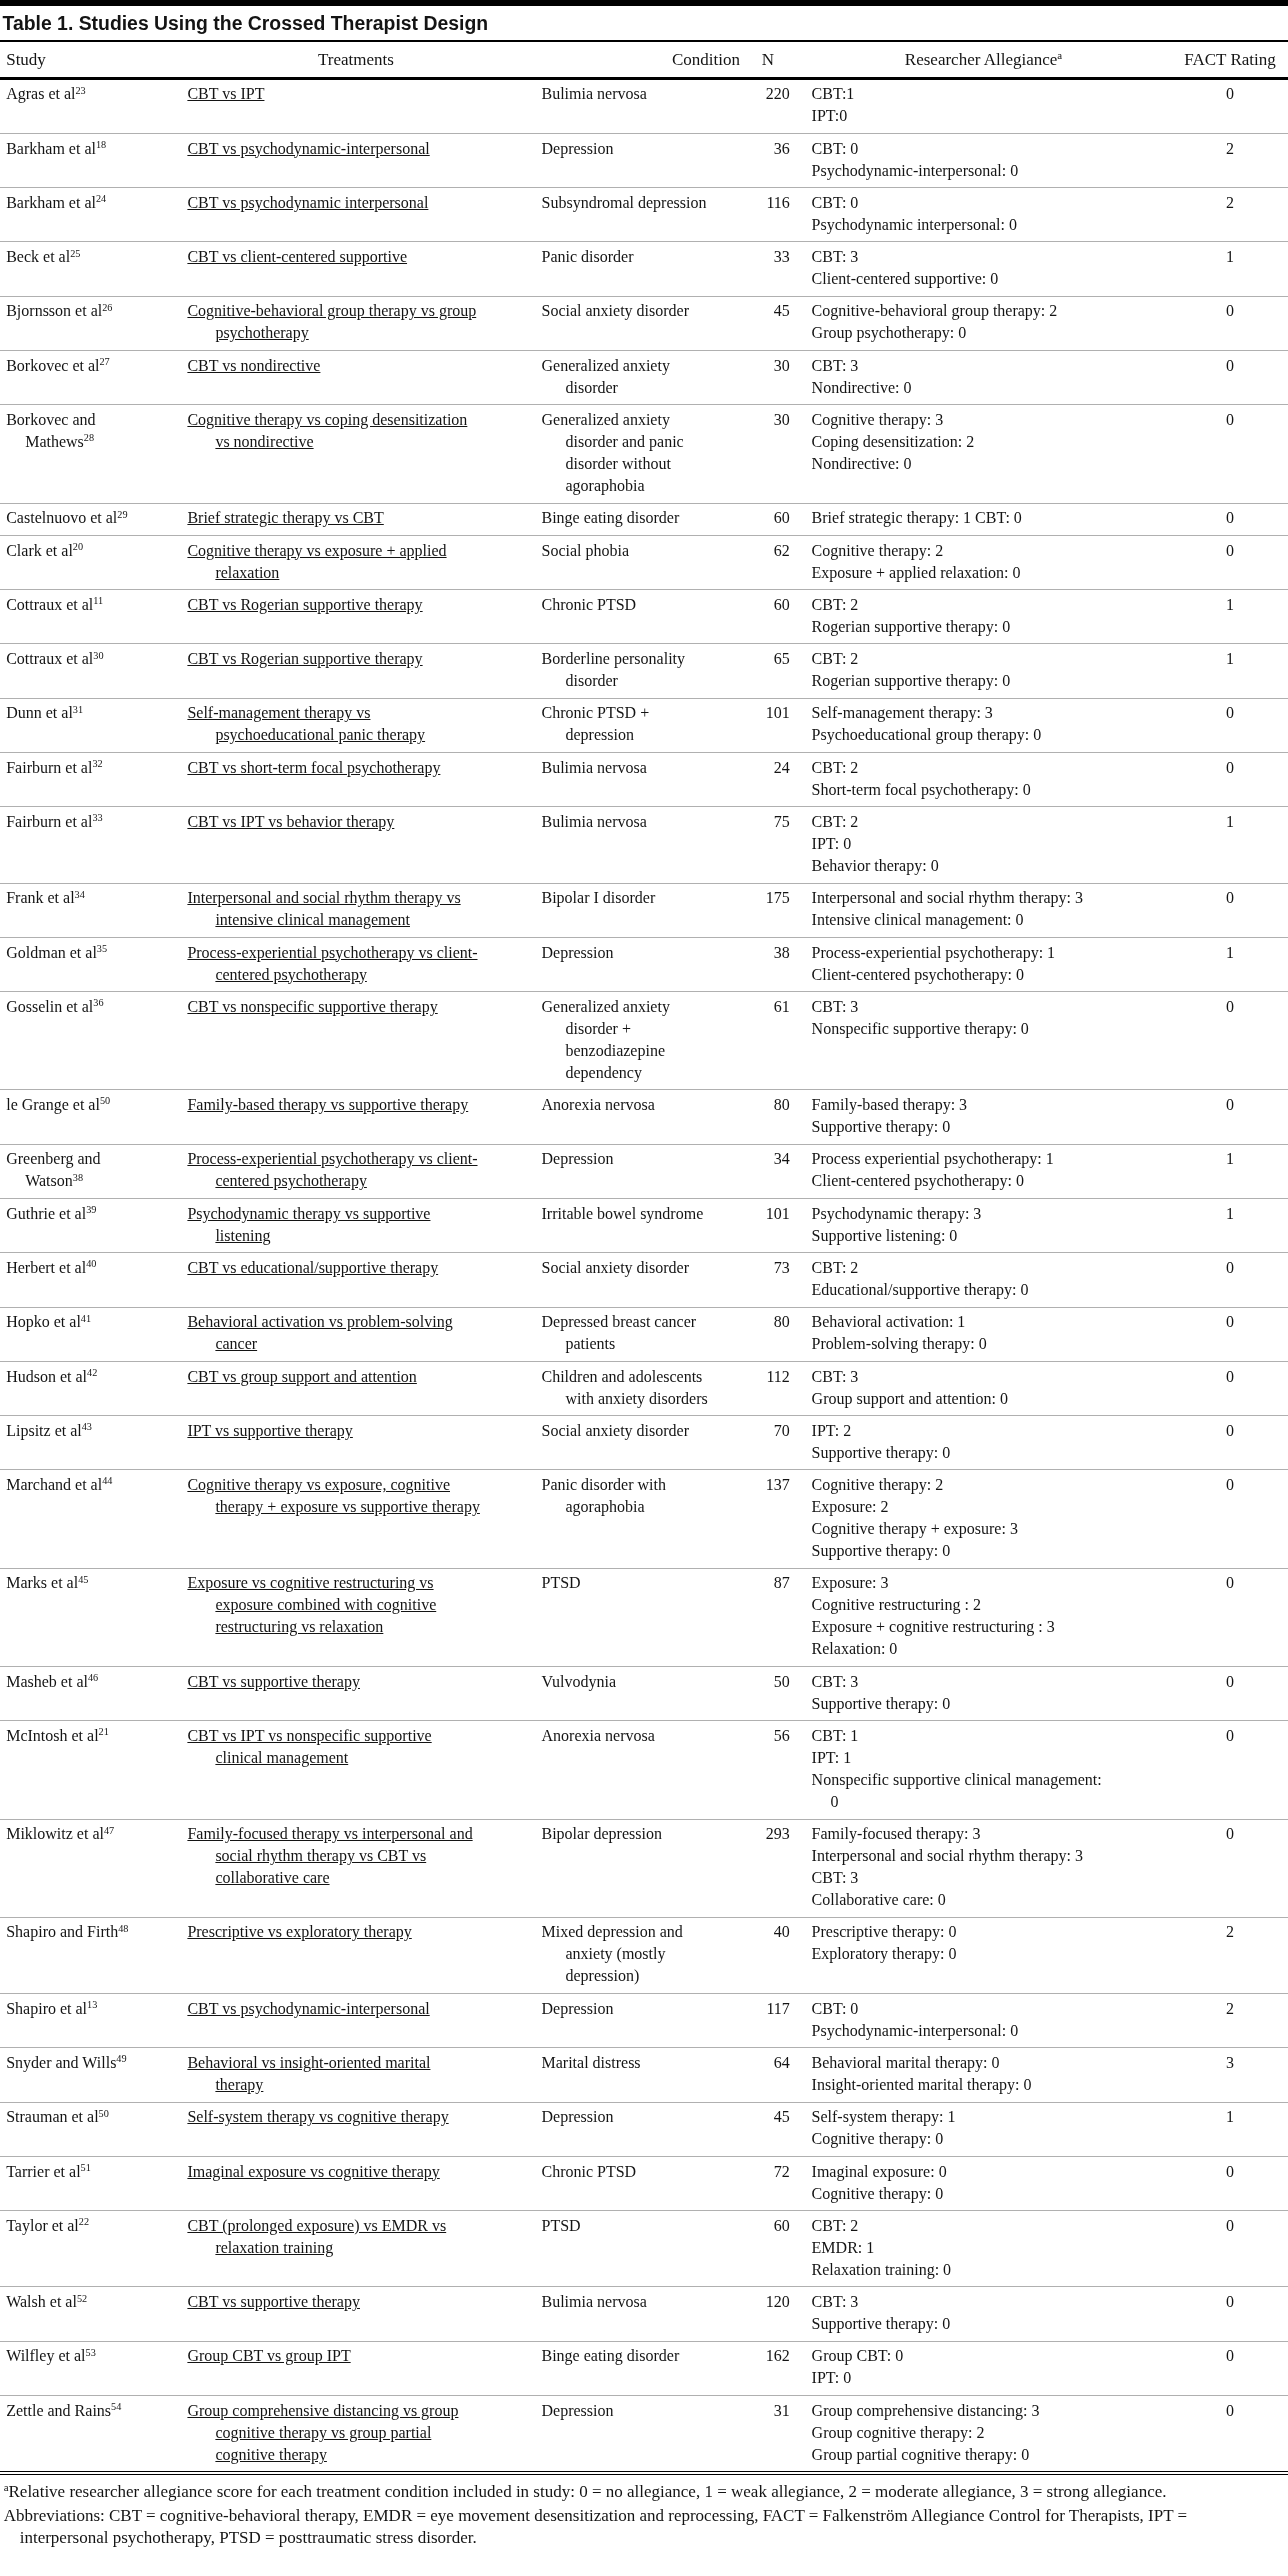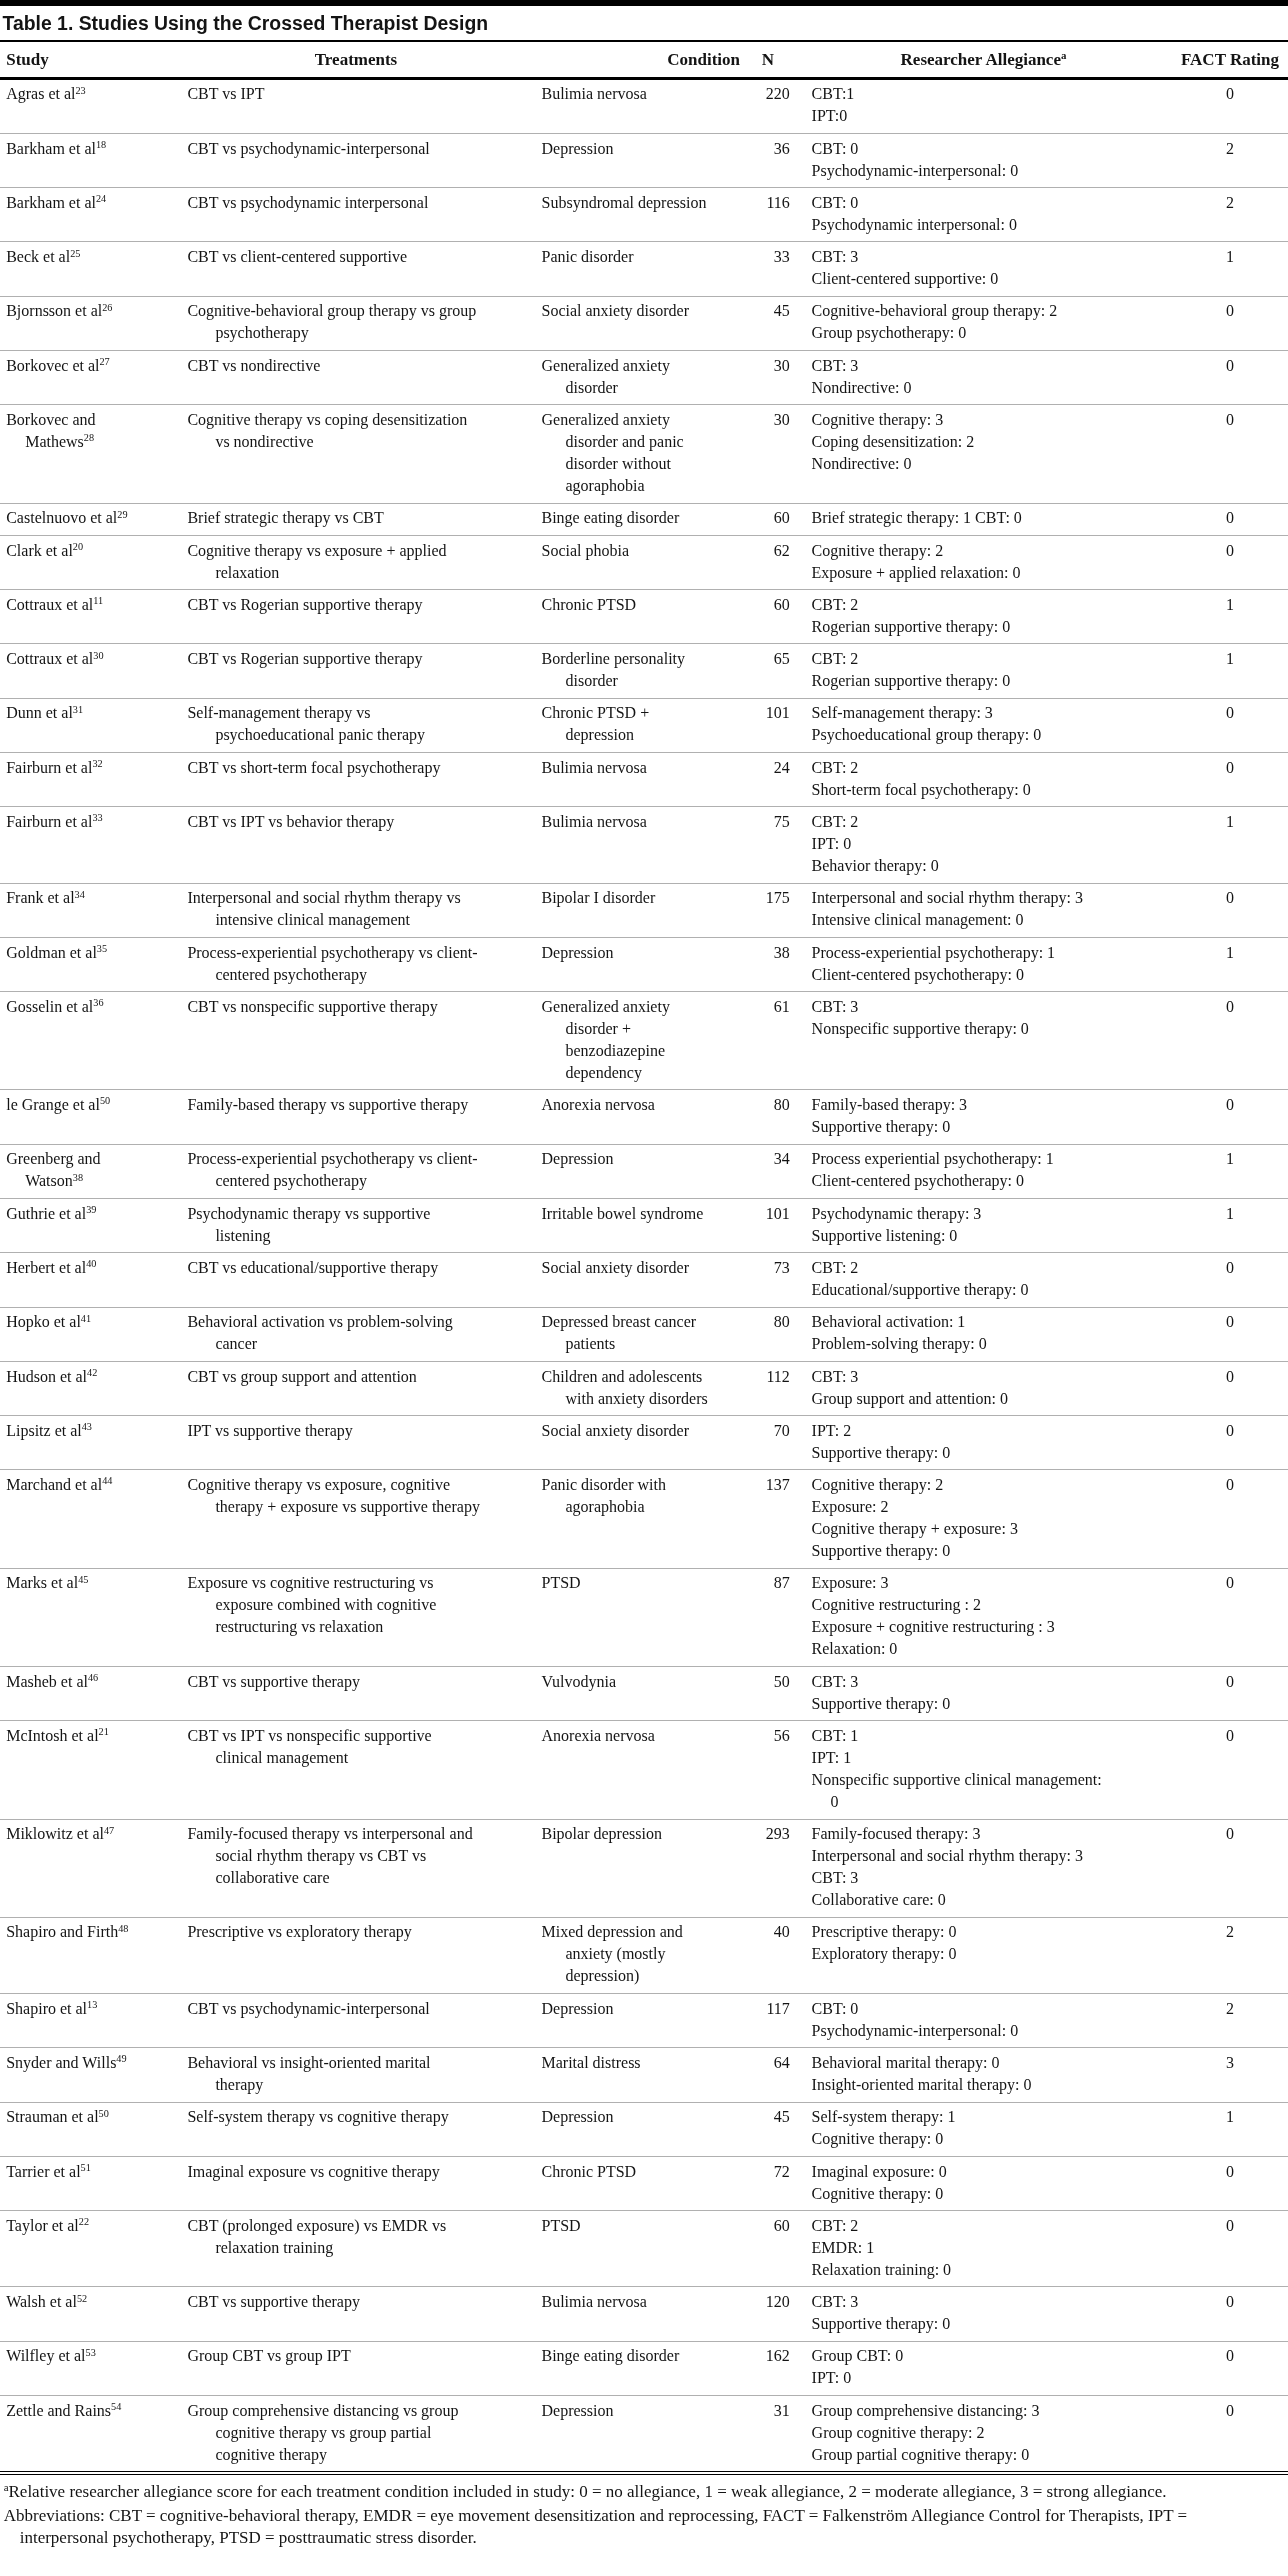"Study" thead th { font-weight: bold -> normal }
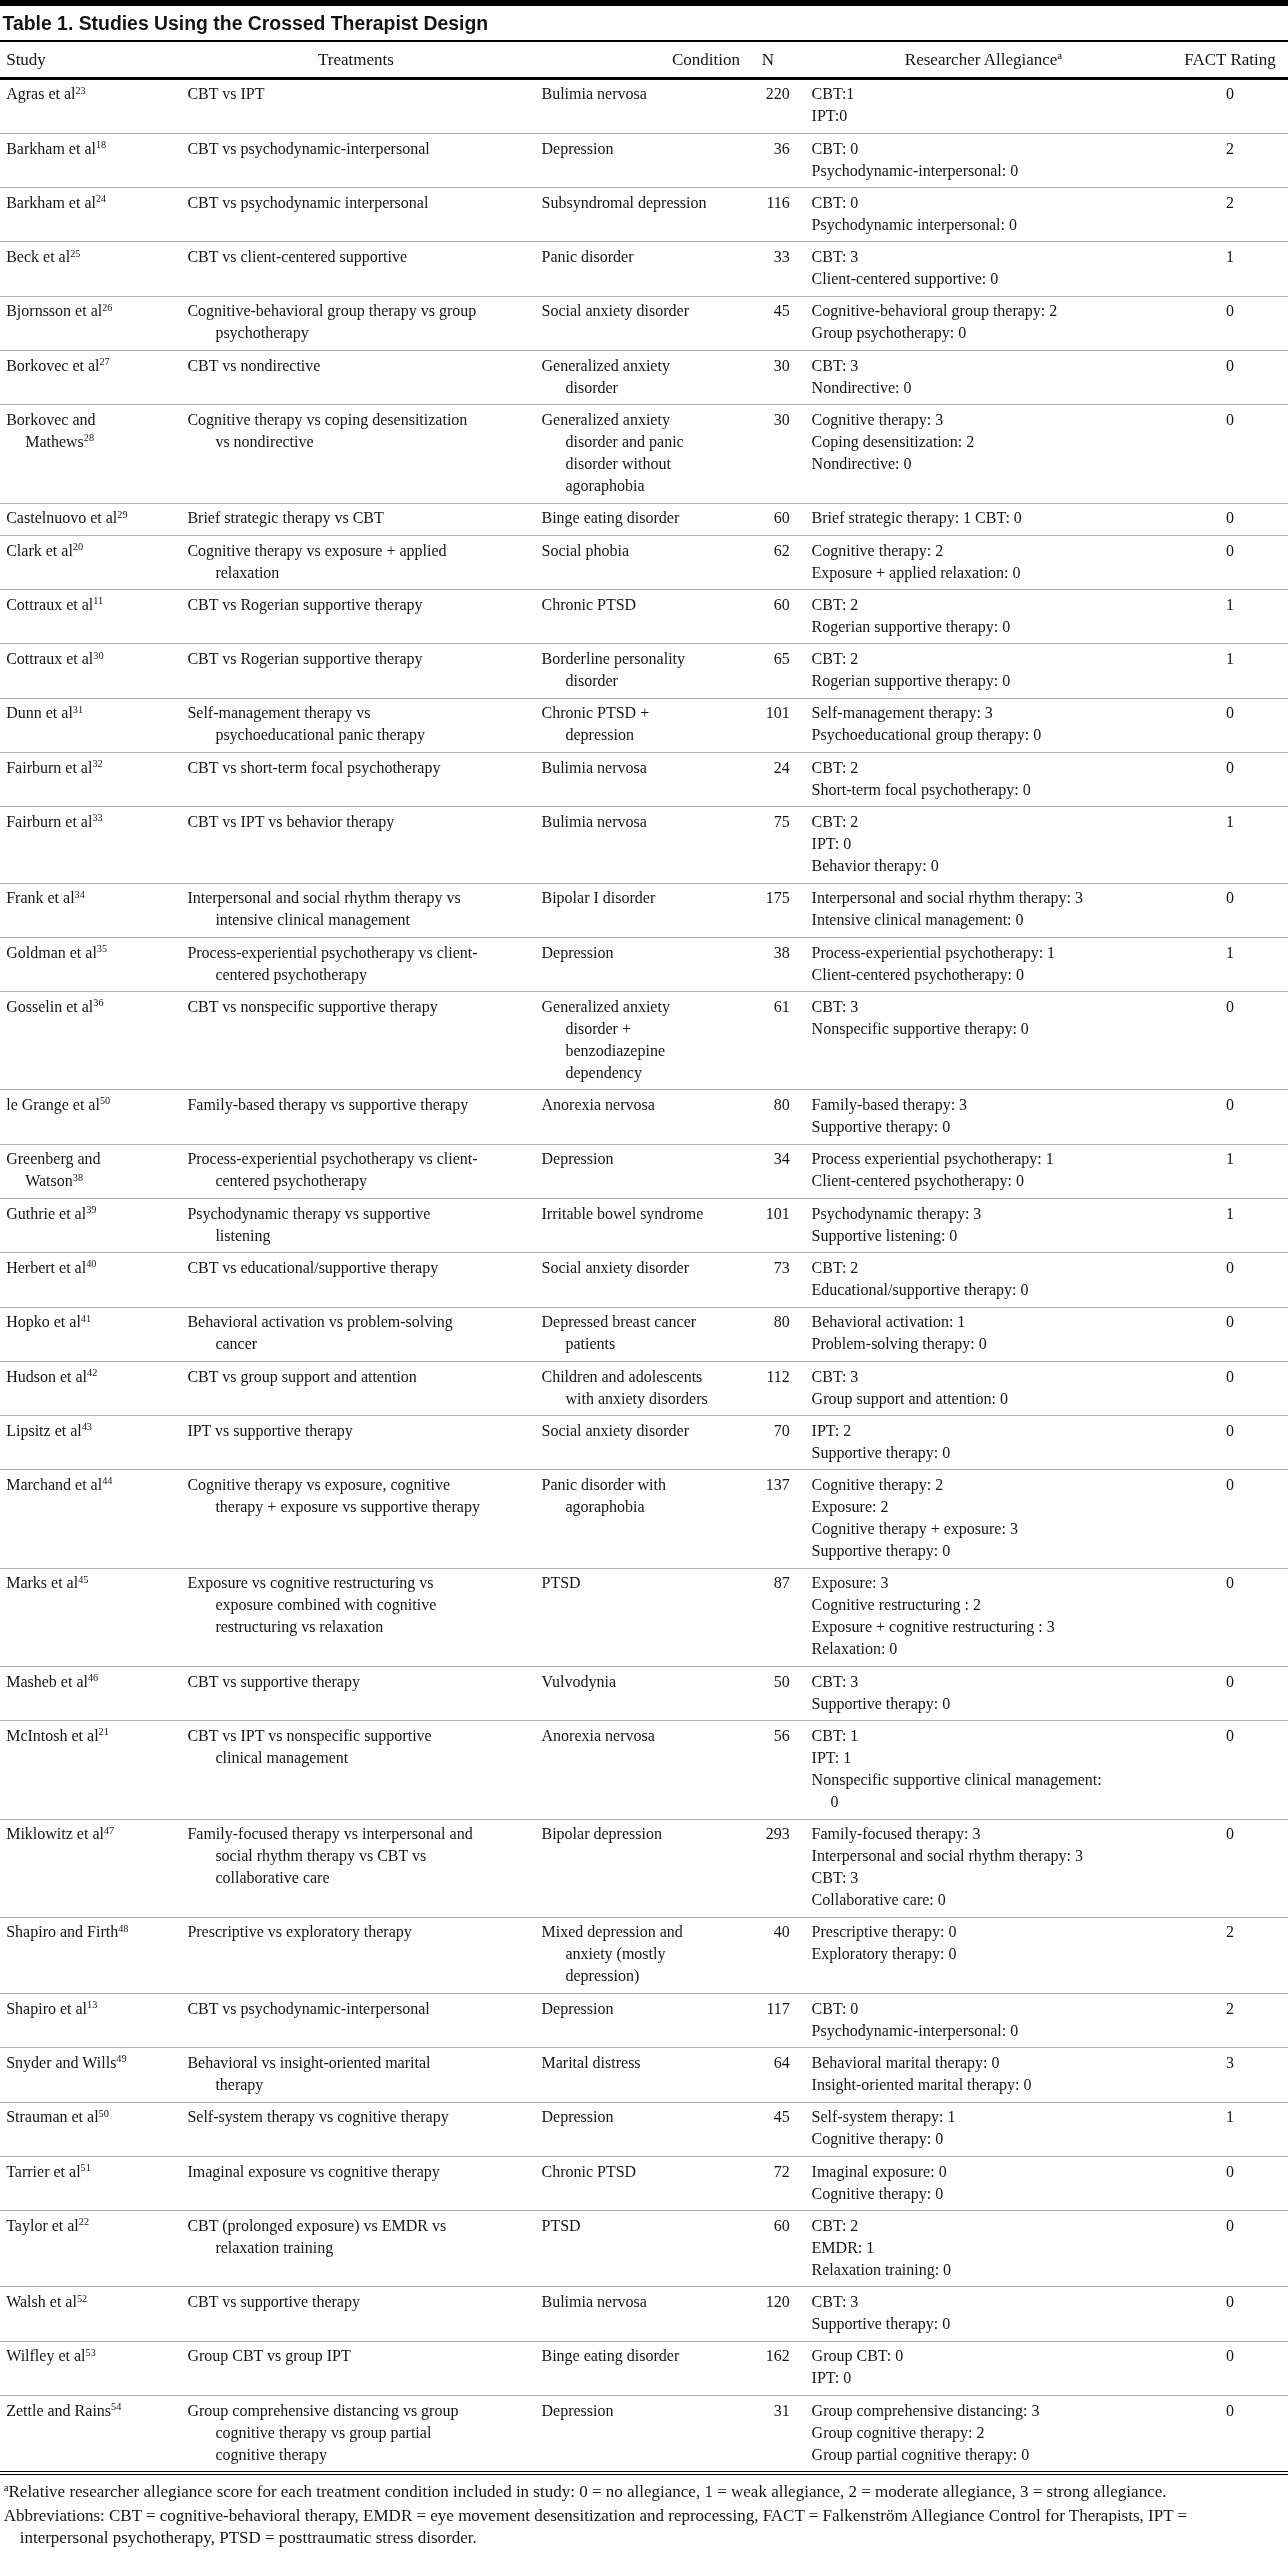"CBT vs IPT" .hang-treat { text-decoration: none -> underline }
